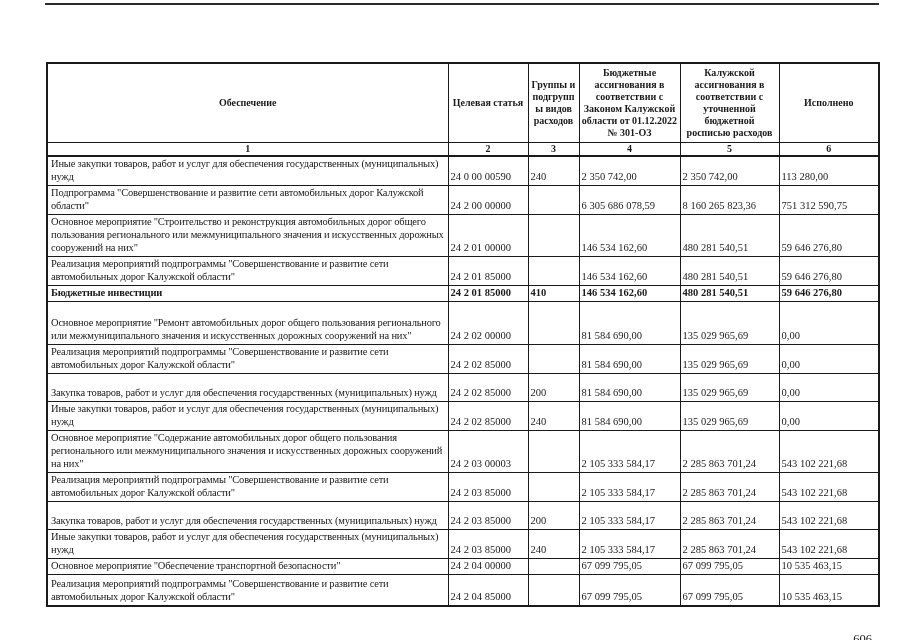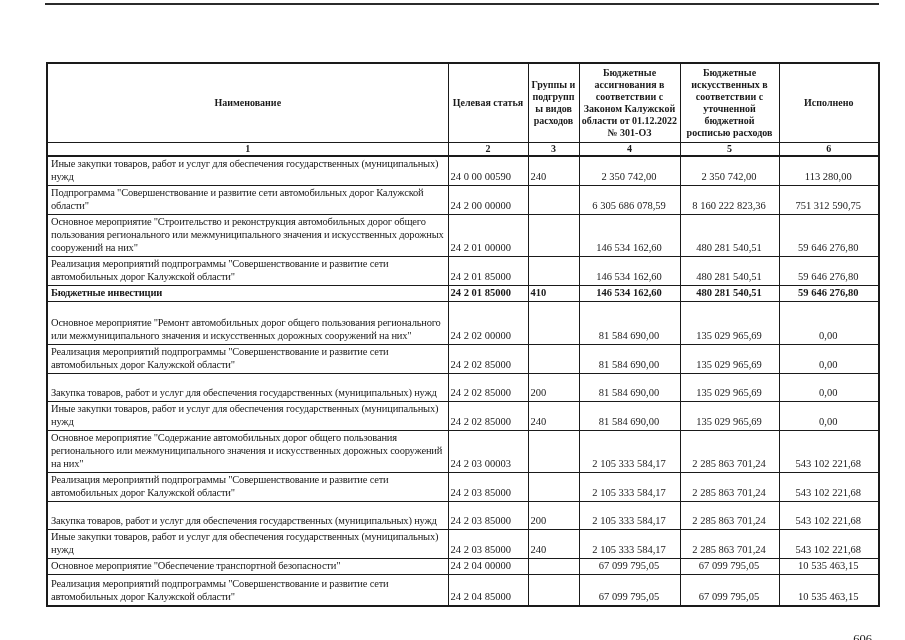"Бюджетные искусственных в соответствии с" th { text: Бюджетные искусственных -> Калужской ассигнования }
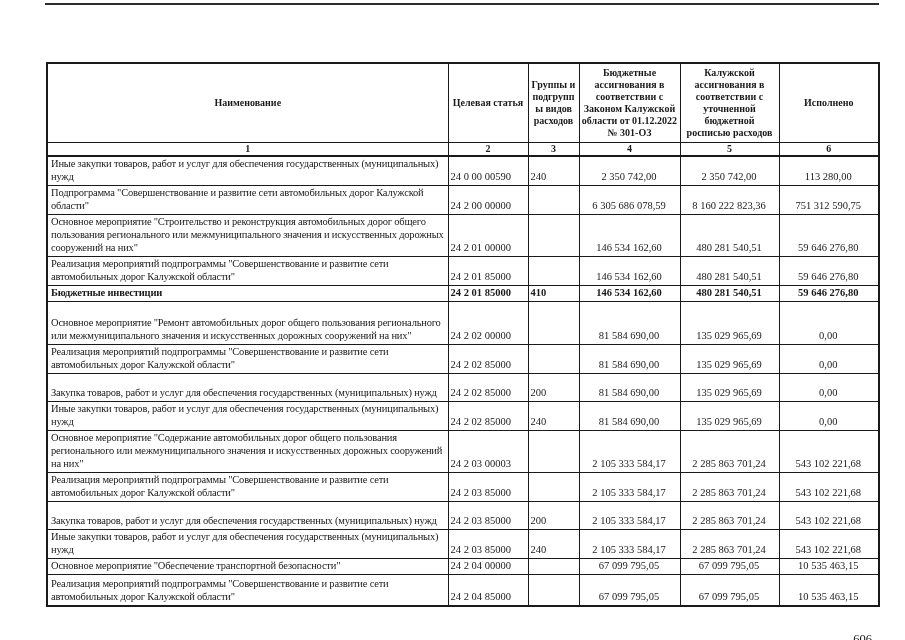"Наименование" th { text: Наименование -> Обеспечение }
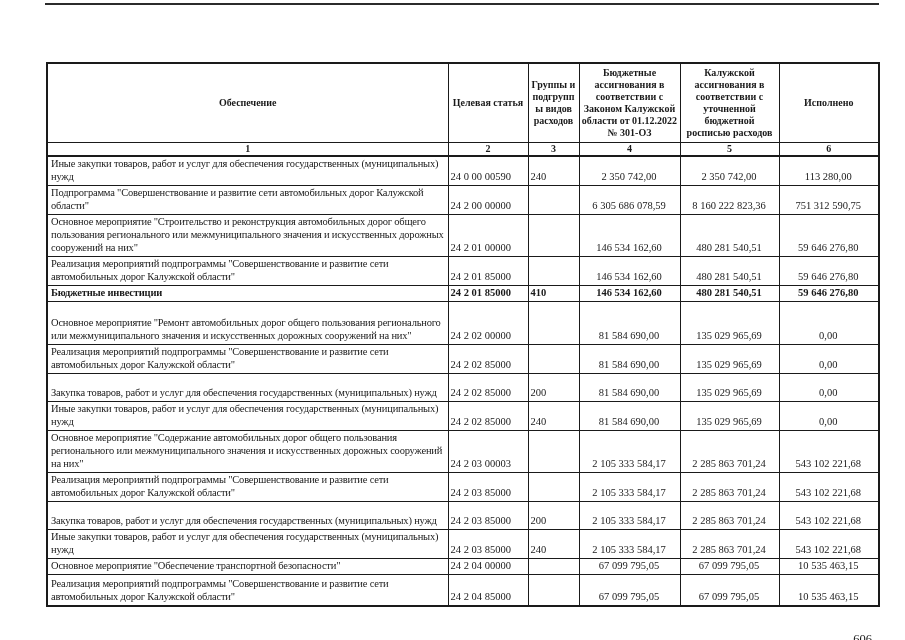"2 350 742,00" td.c-num { text-align: center -> left }
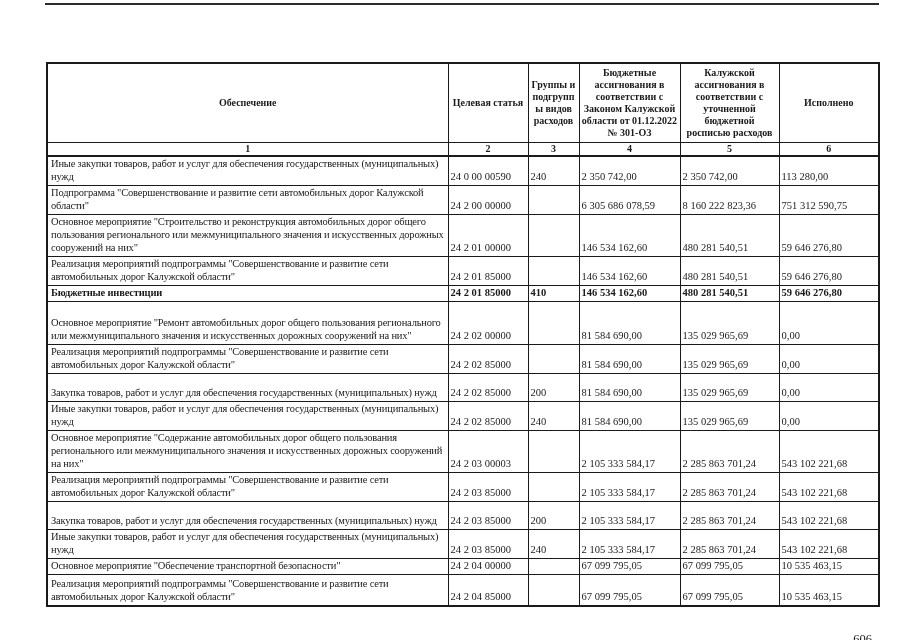"8 160 222 823,36" td.c-num { text: 8 160 222 823,36 -> 8 160 265 823,36 }
